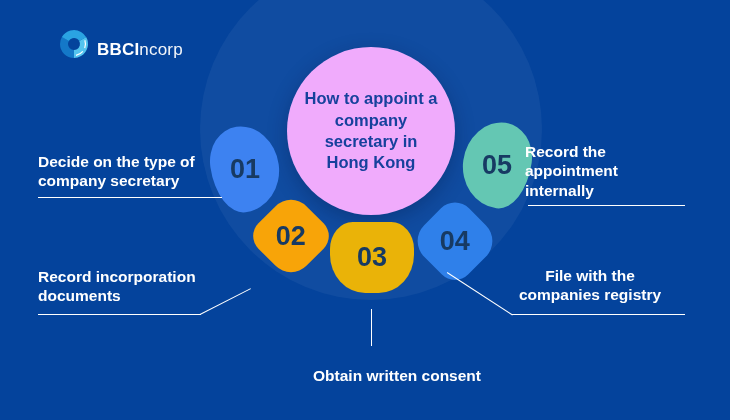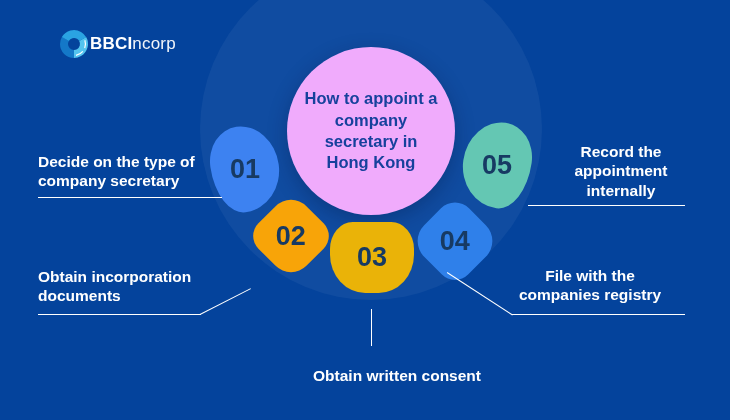"BBCIncorp" .logo { align-items: center -> flex-end; gap: 0 -> 7px }
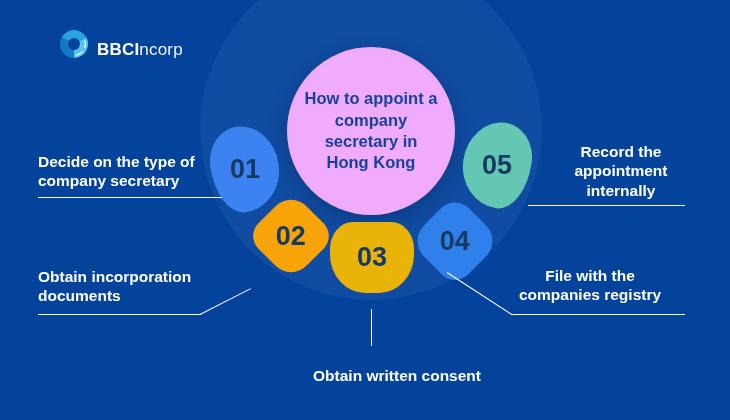"Record the" #lbl5 { left: 541px -> 525px; text-align: center -> left }
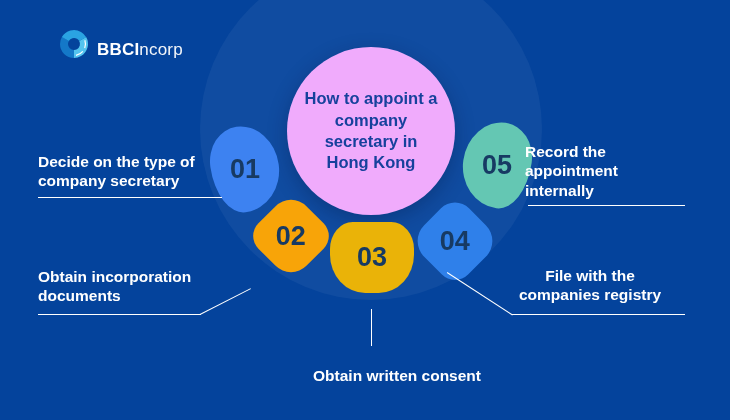"Obtain incorporation" div.lbl { text: Obtain -> Record }
